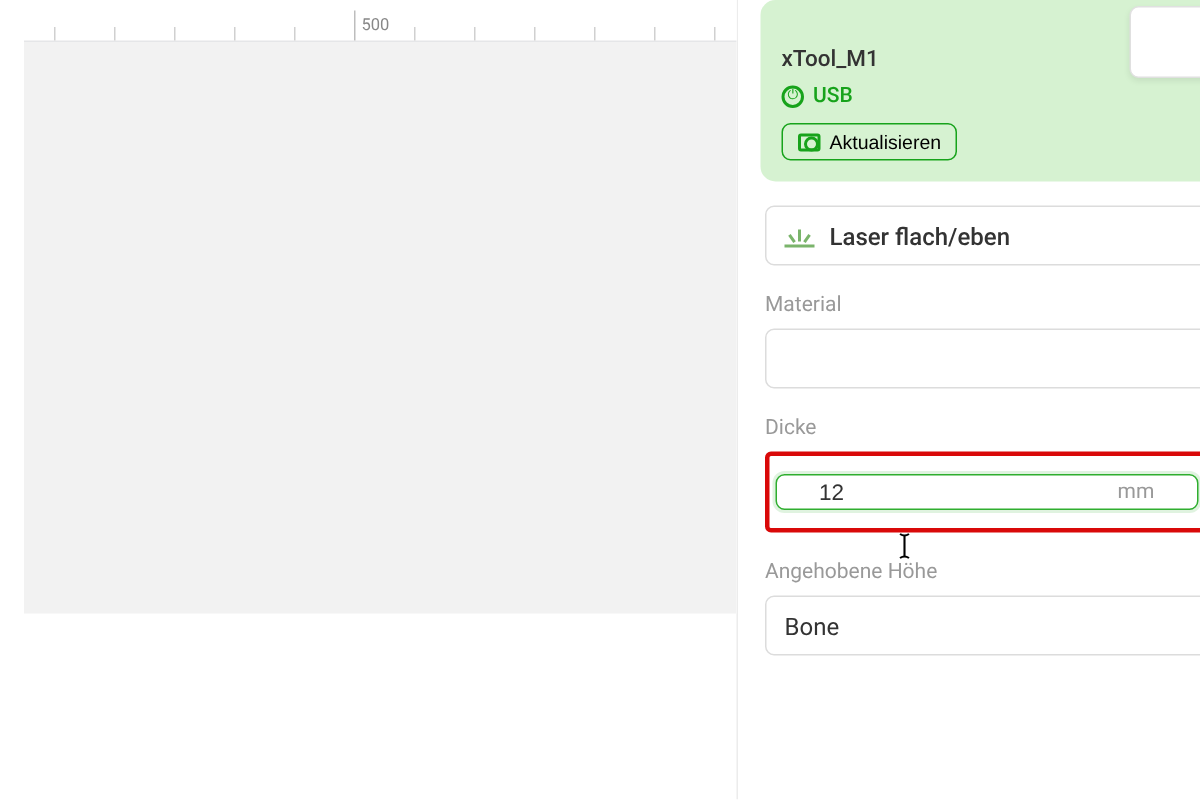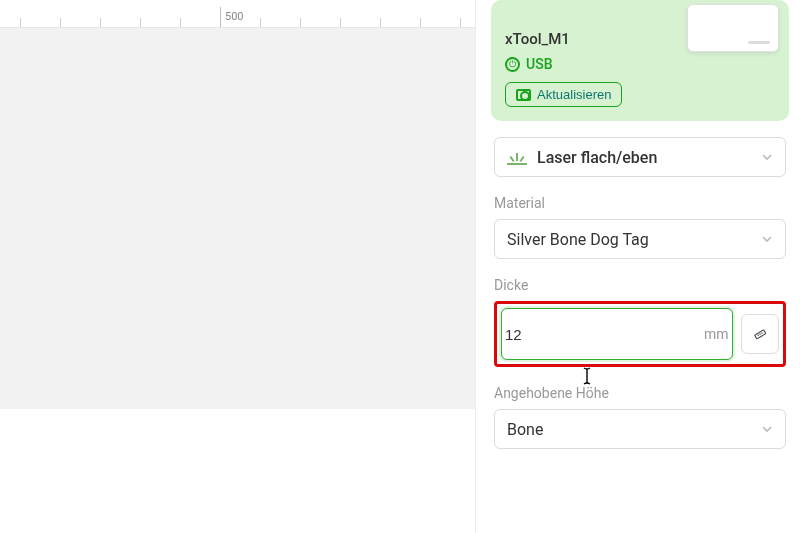"500" .canvas-wrap { margin-left: none -> 16px }
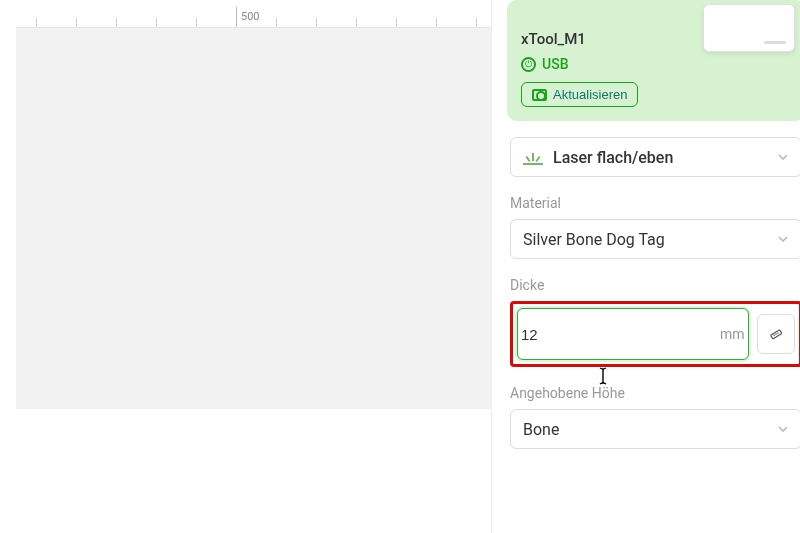"Aktualisieren" .device-update { color: #0f766e -> #000000 }
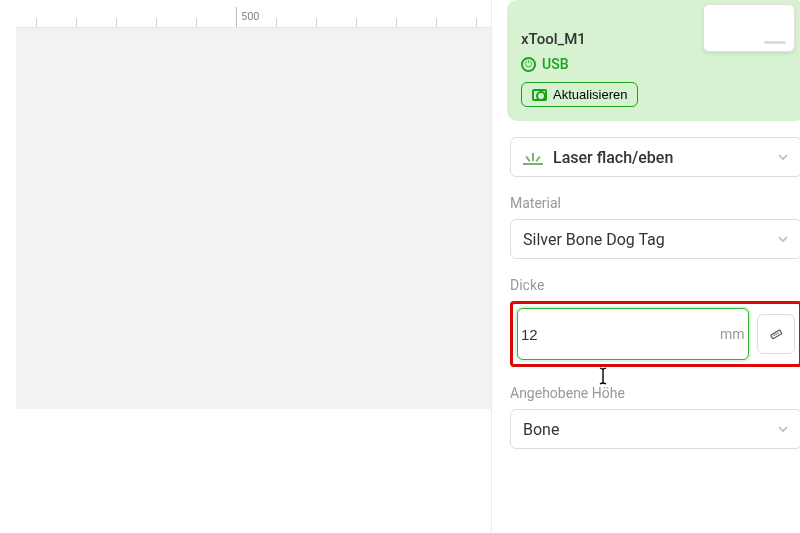"Silver Bone Dog Tag" span.select-text { html: <span>Silver Bone Dog Tag</span> -> none }
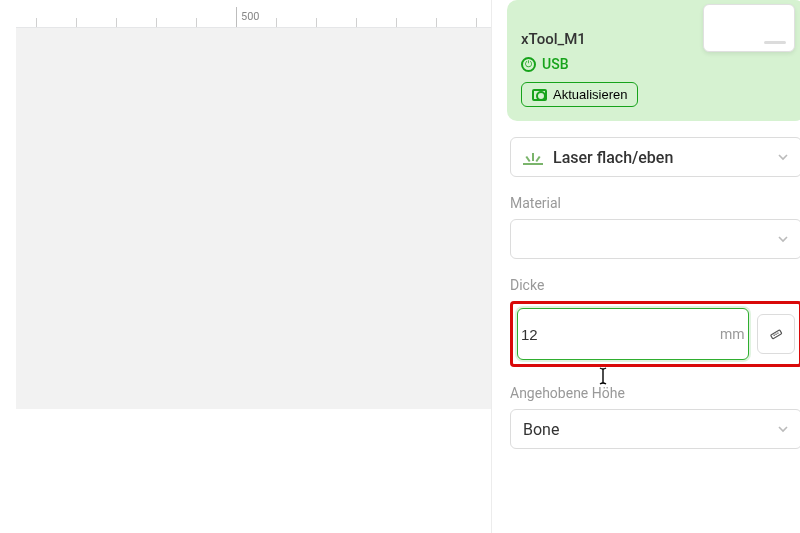"12" .thickness-input-wrap { height: 52px -> 24px; padding: 0 3px -> 0 28px }
